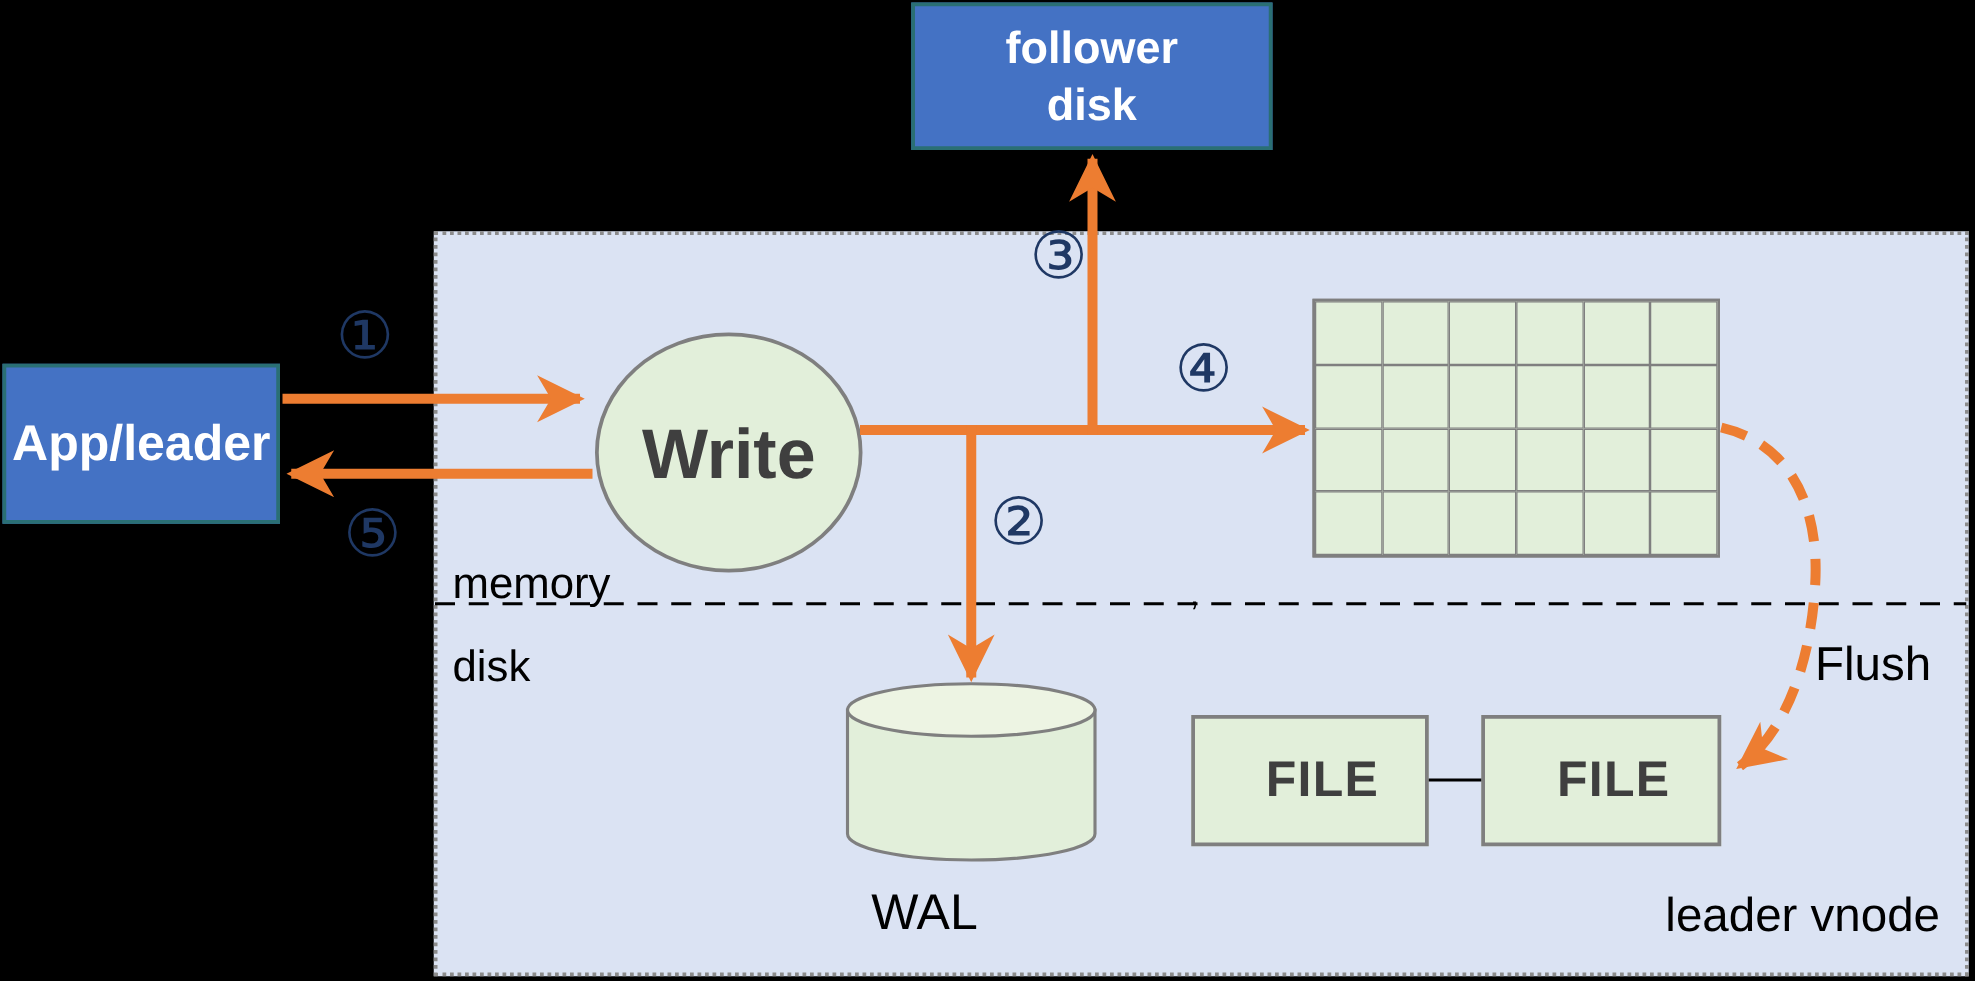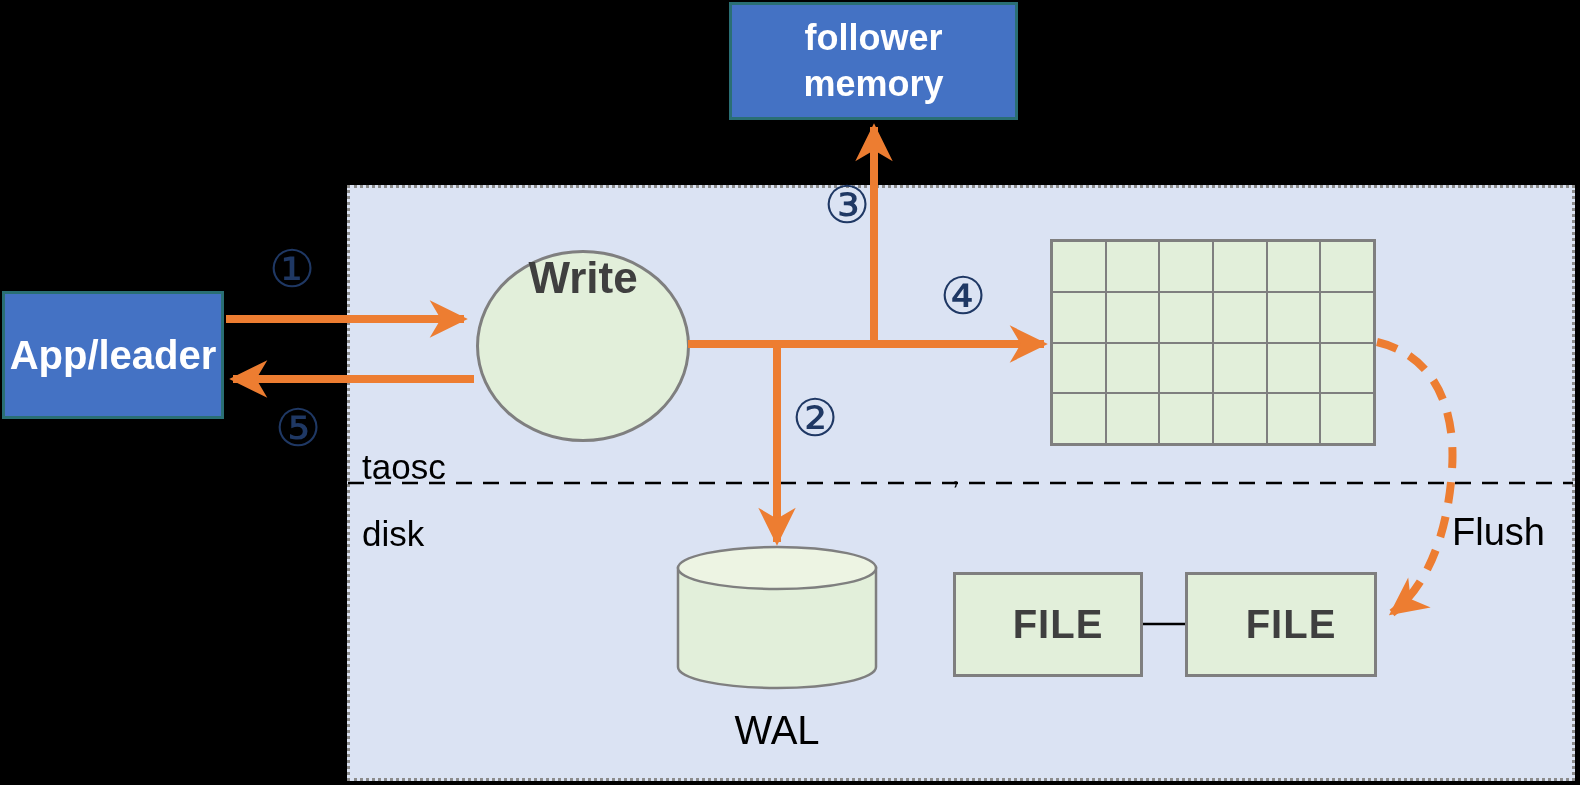"follower" span { text: memory -> disk }
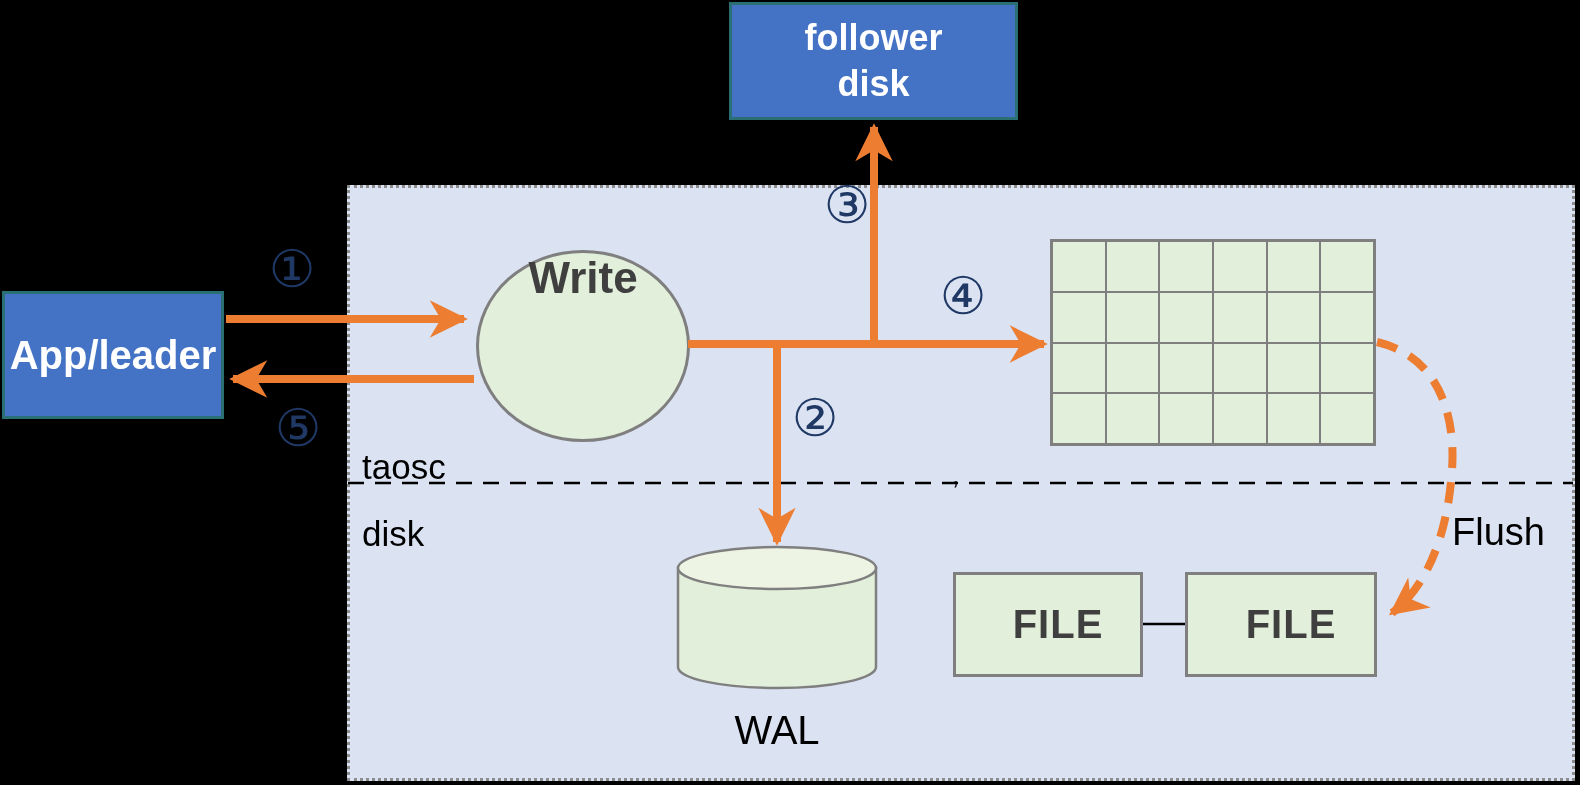"Write" .write-circle { align-items: flex-start -> center; font-size: 44px -> 56px; top: 250px -> 266px }
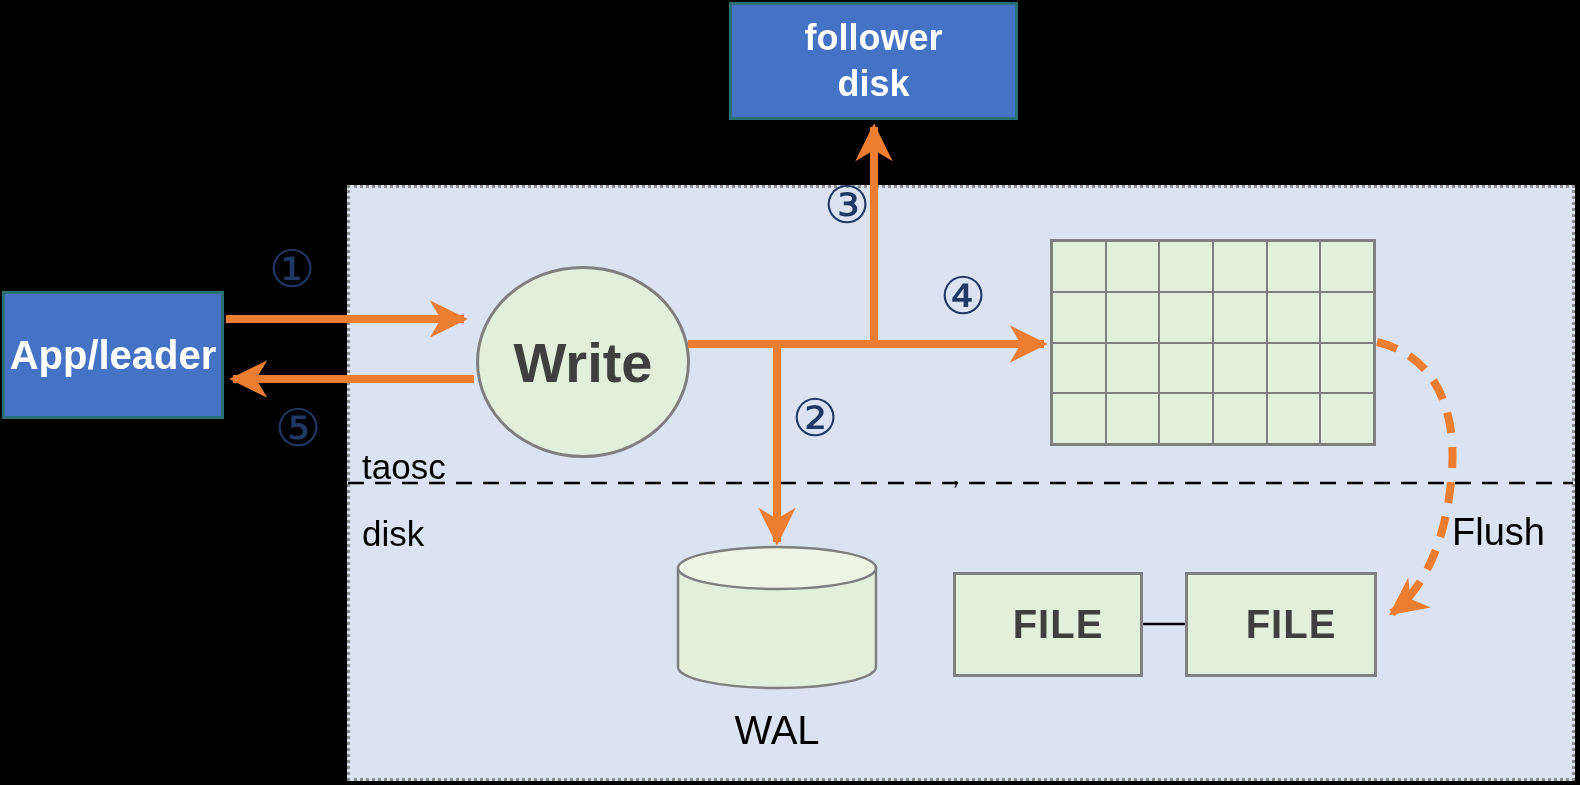"taosc" div.lbl { text: taosc -> memory }
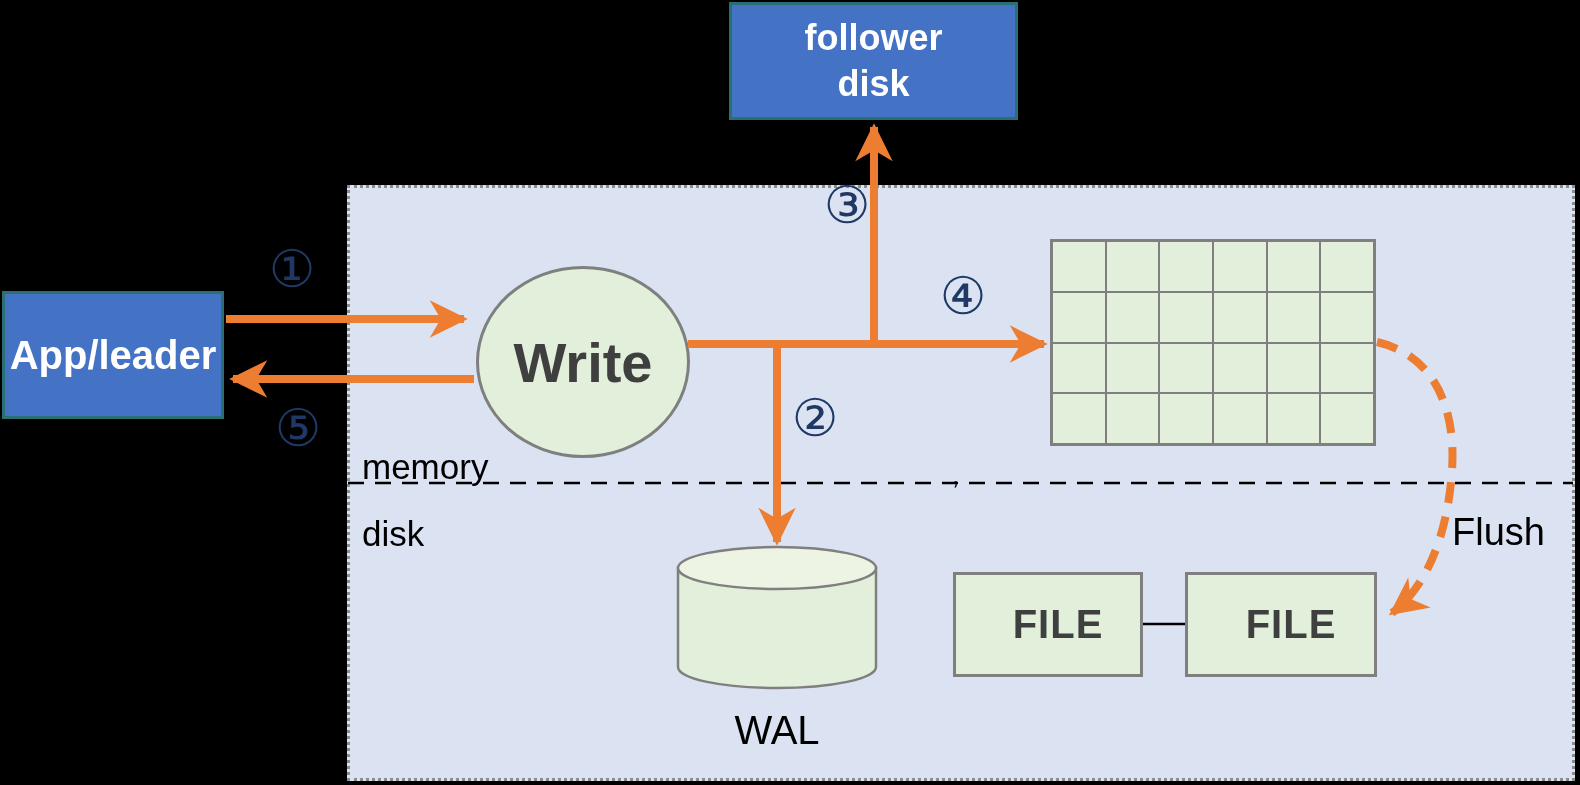"WAL" .lbl-wal { text-align: center -> left }
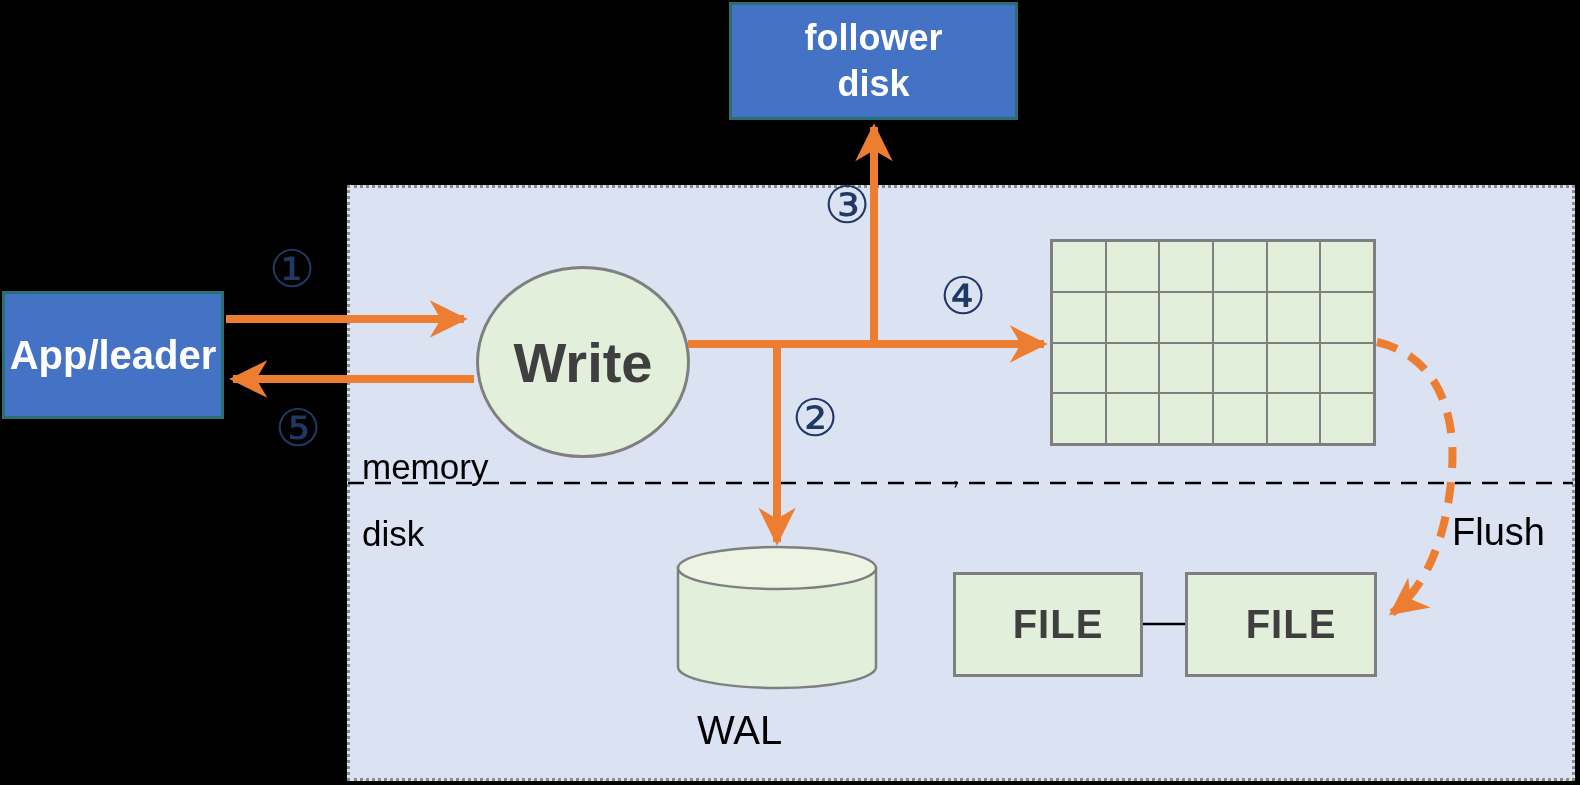"leader vnode" div.lbl { html: none -> <div>leader vnode</div> }
